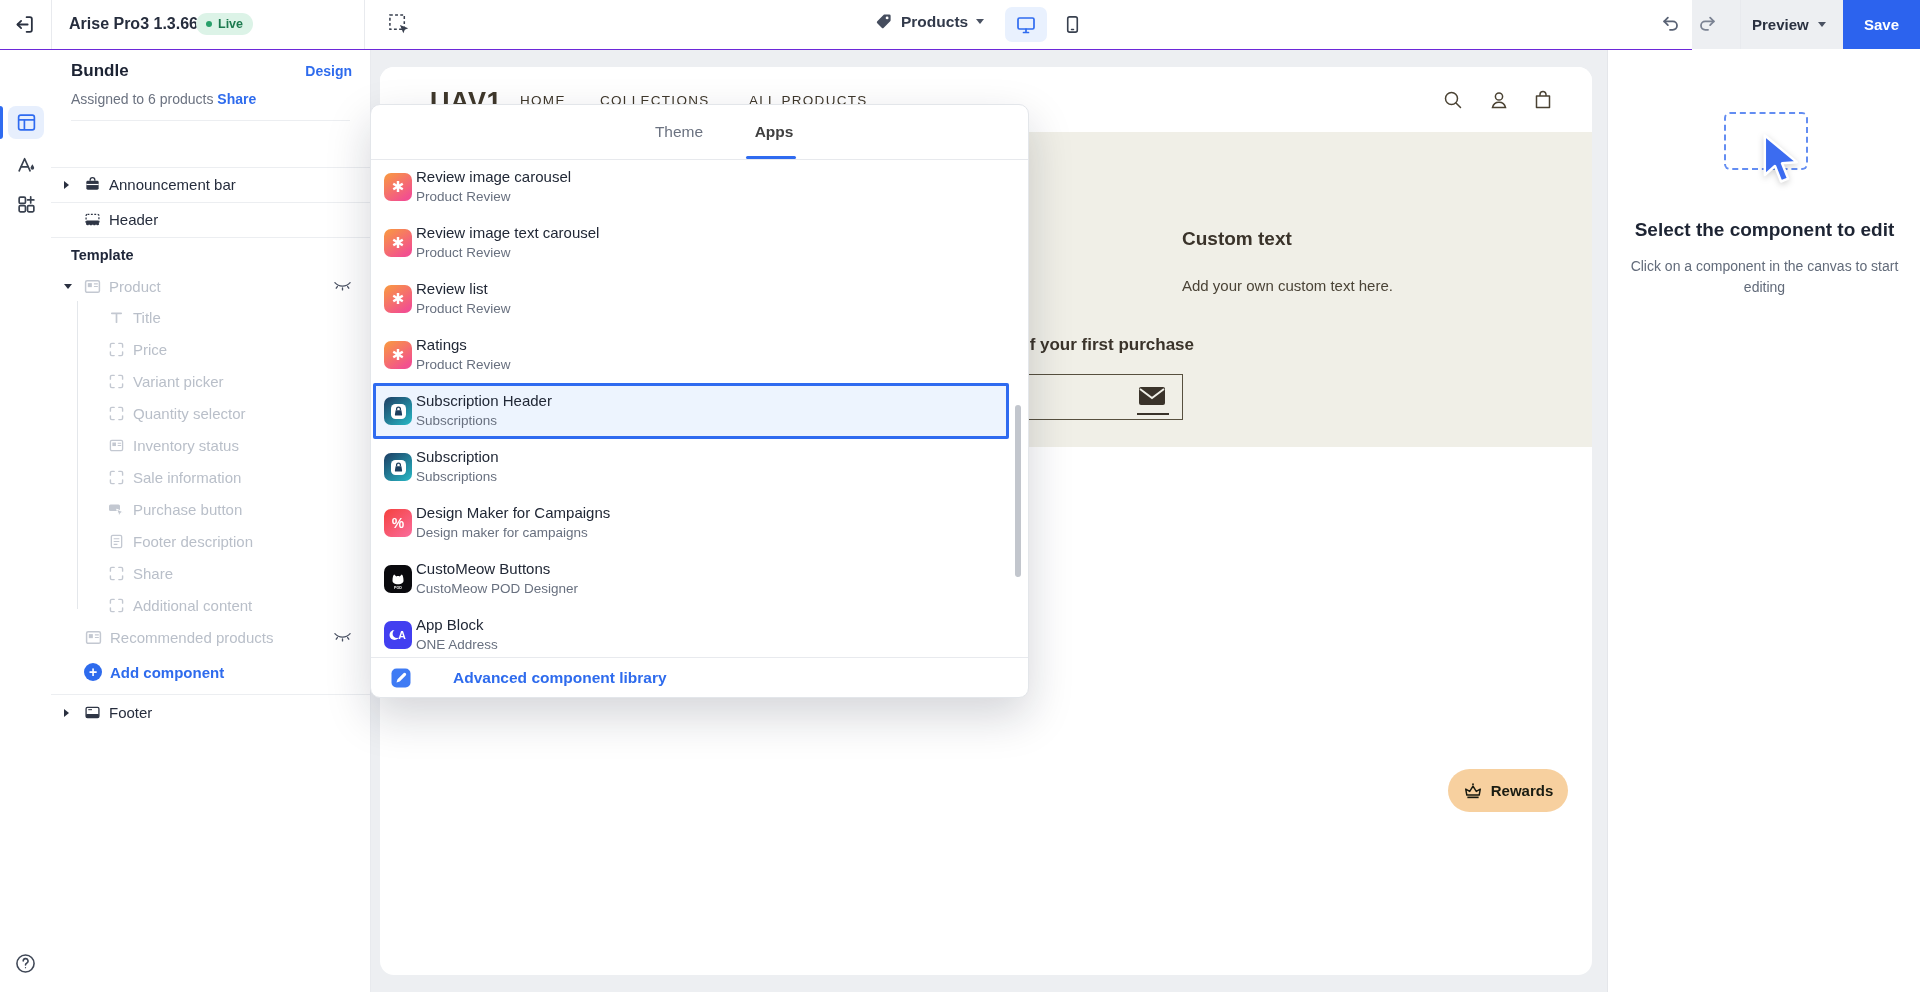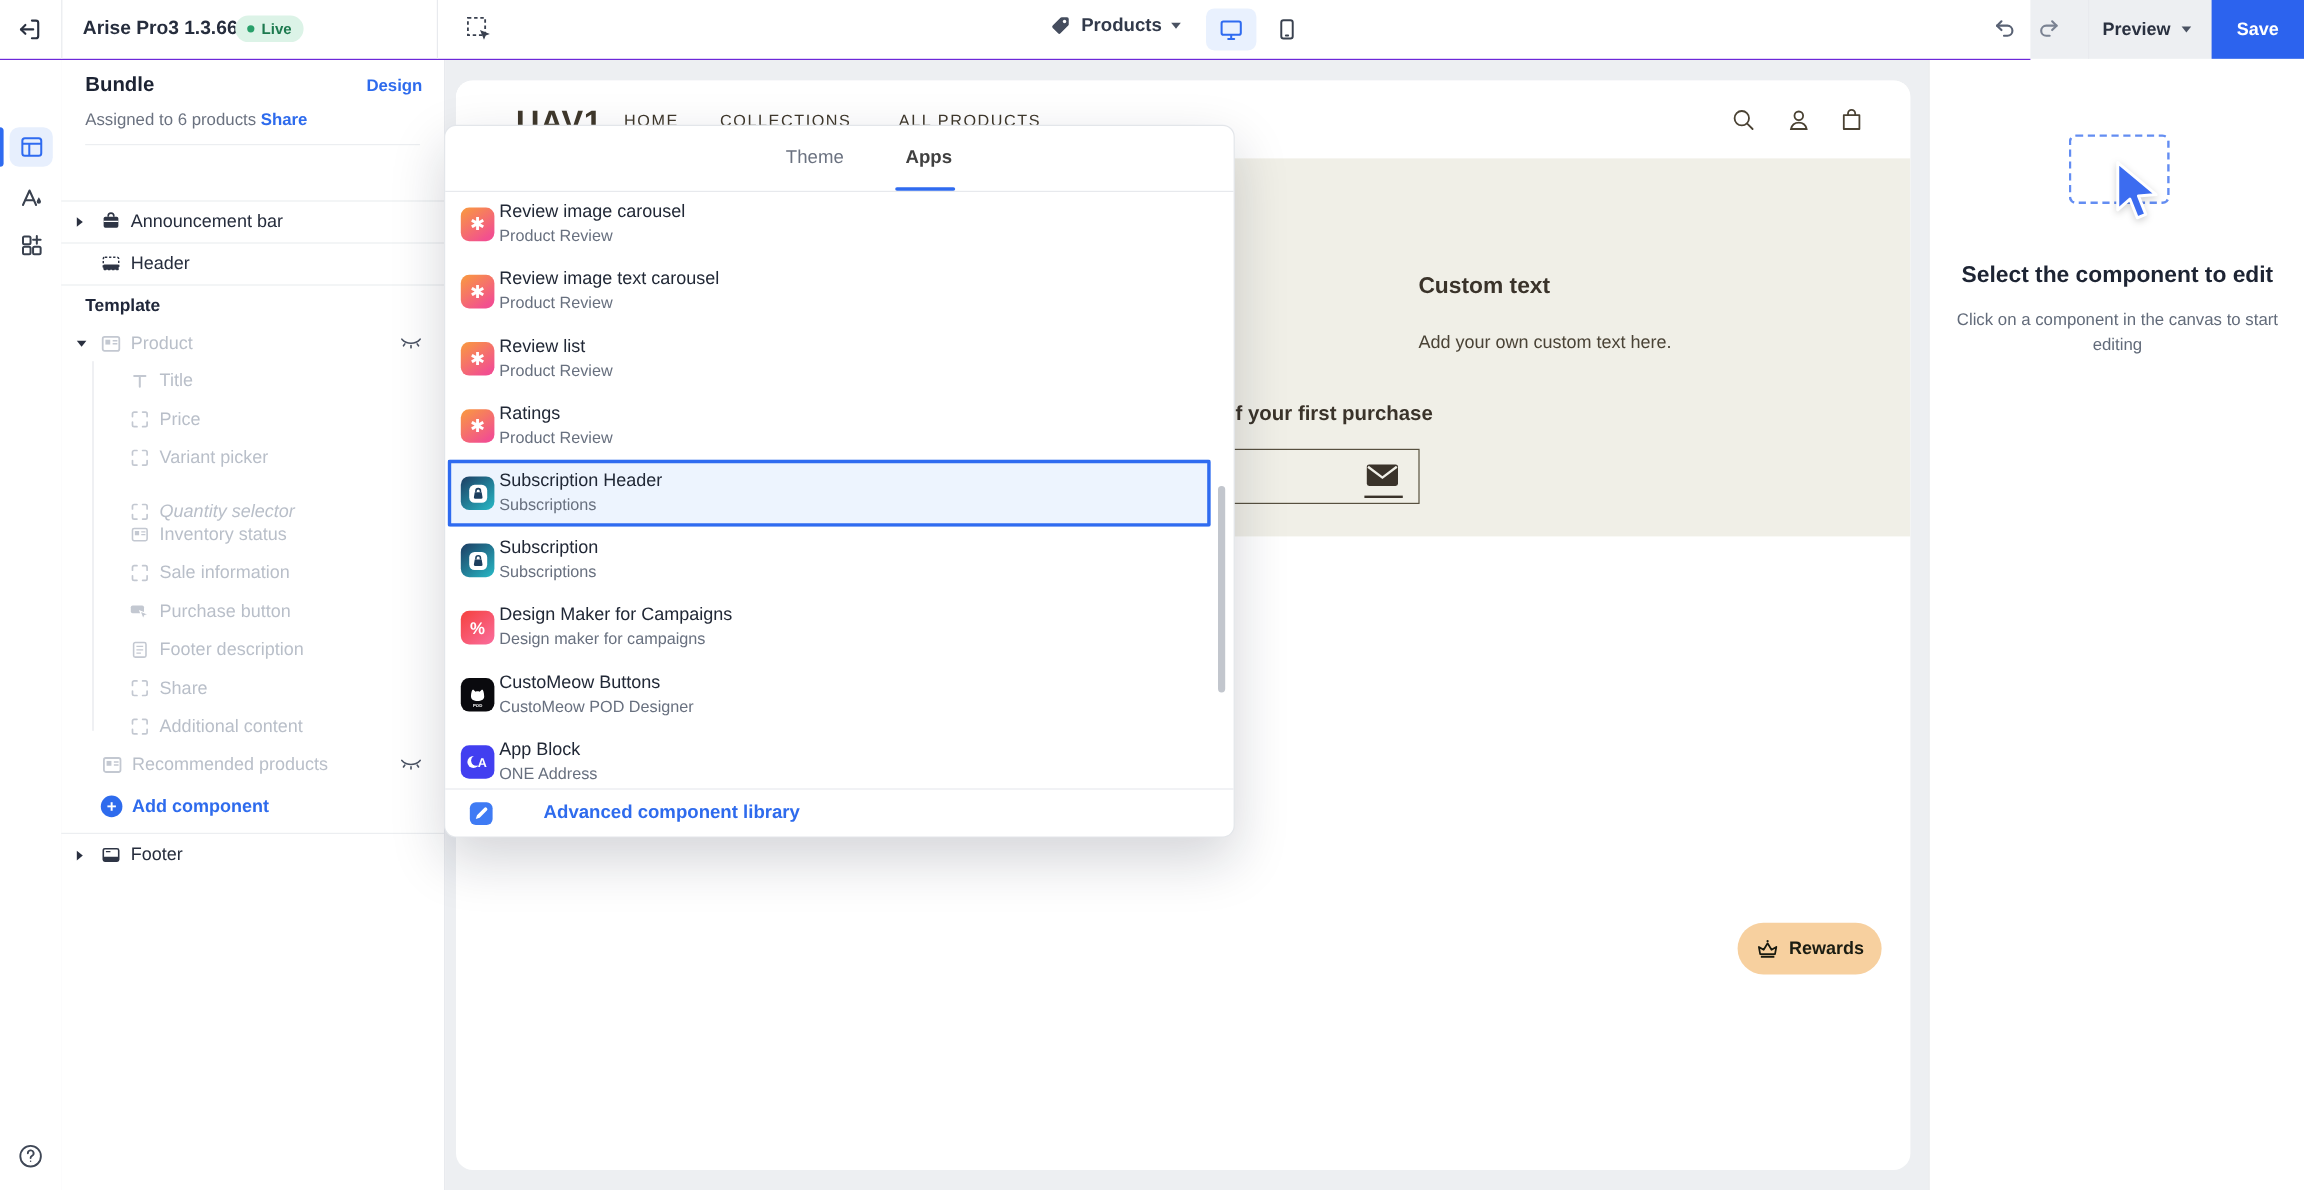"Quantity selector" div.trow { font-style: italic -> none; top: 361px -> 348px }
